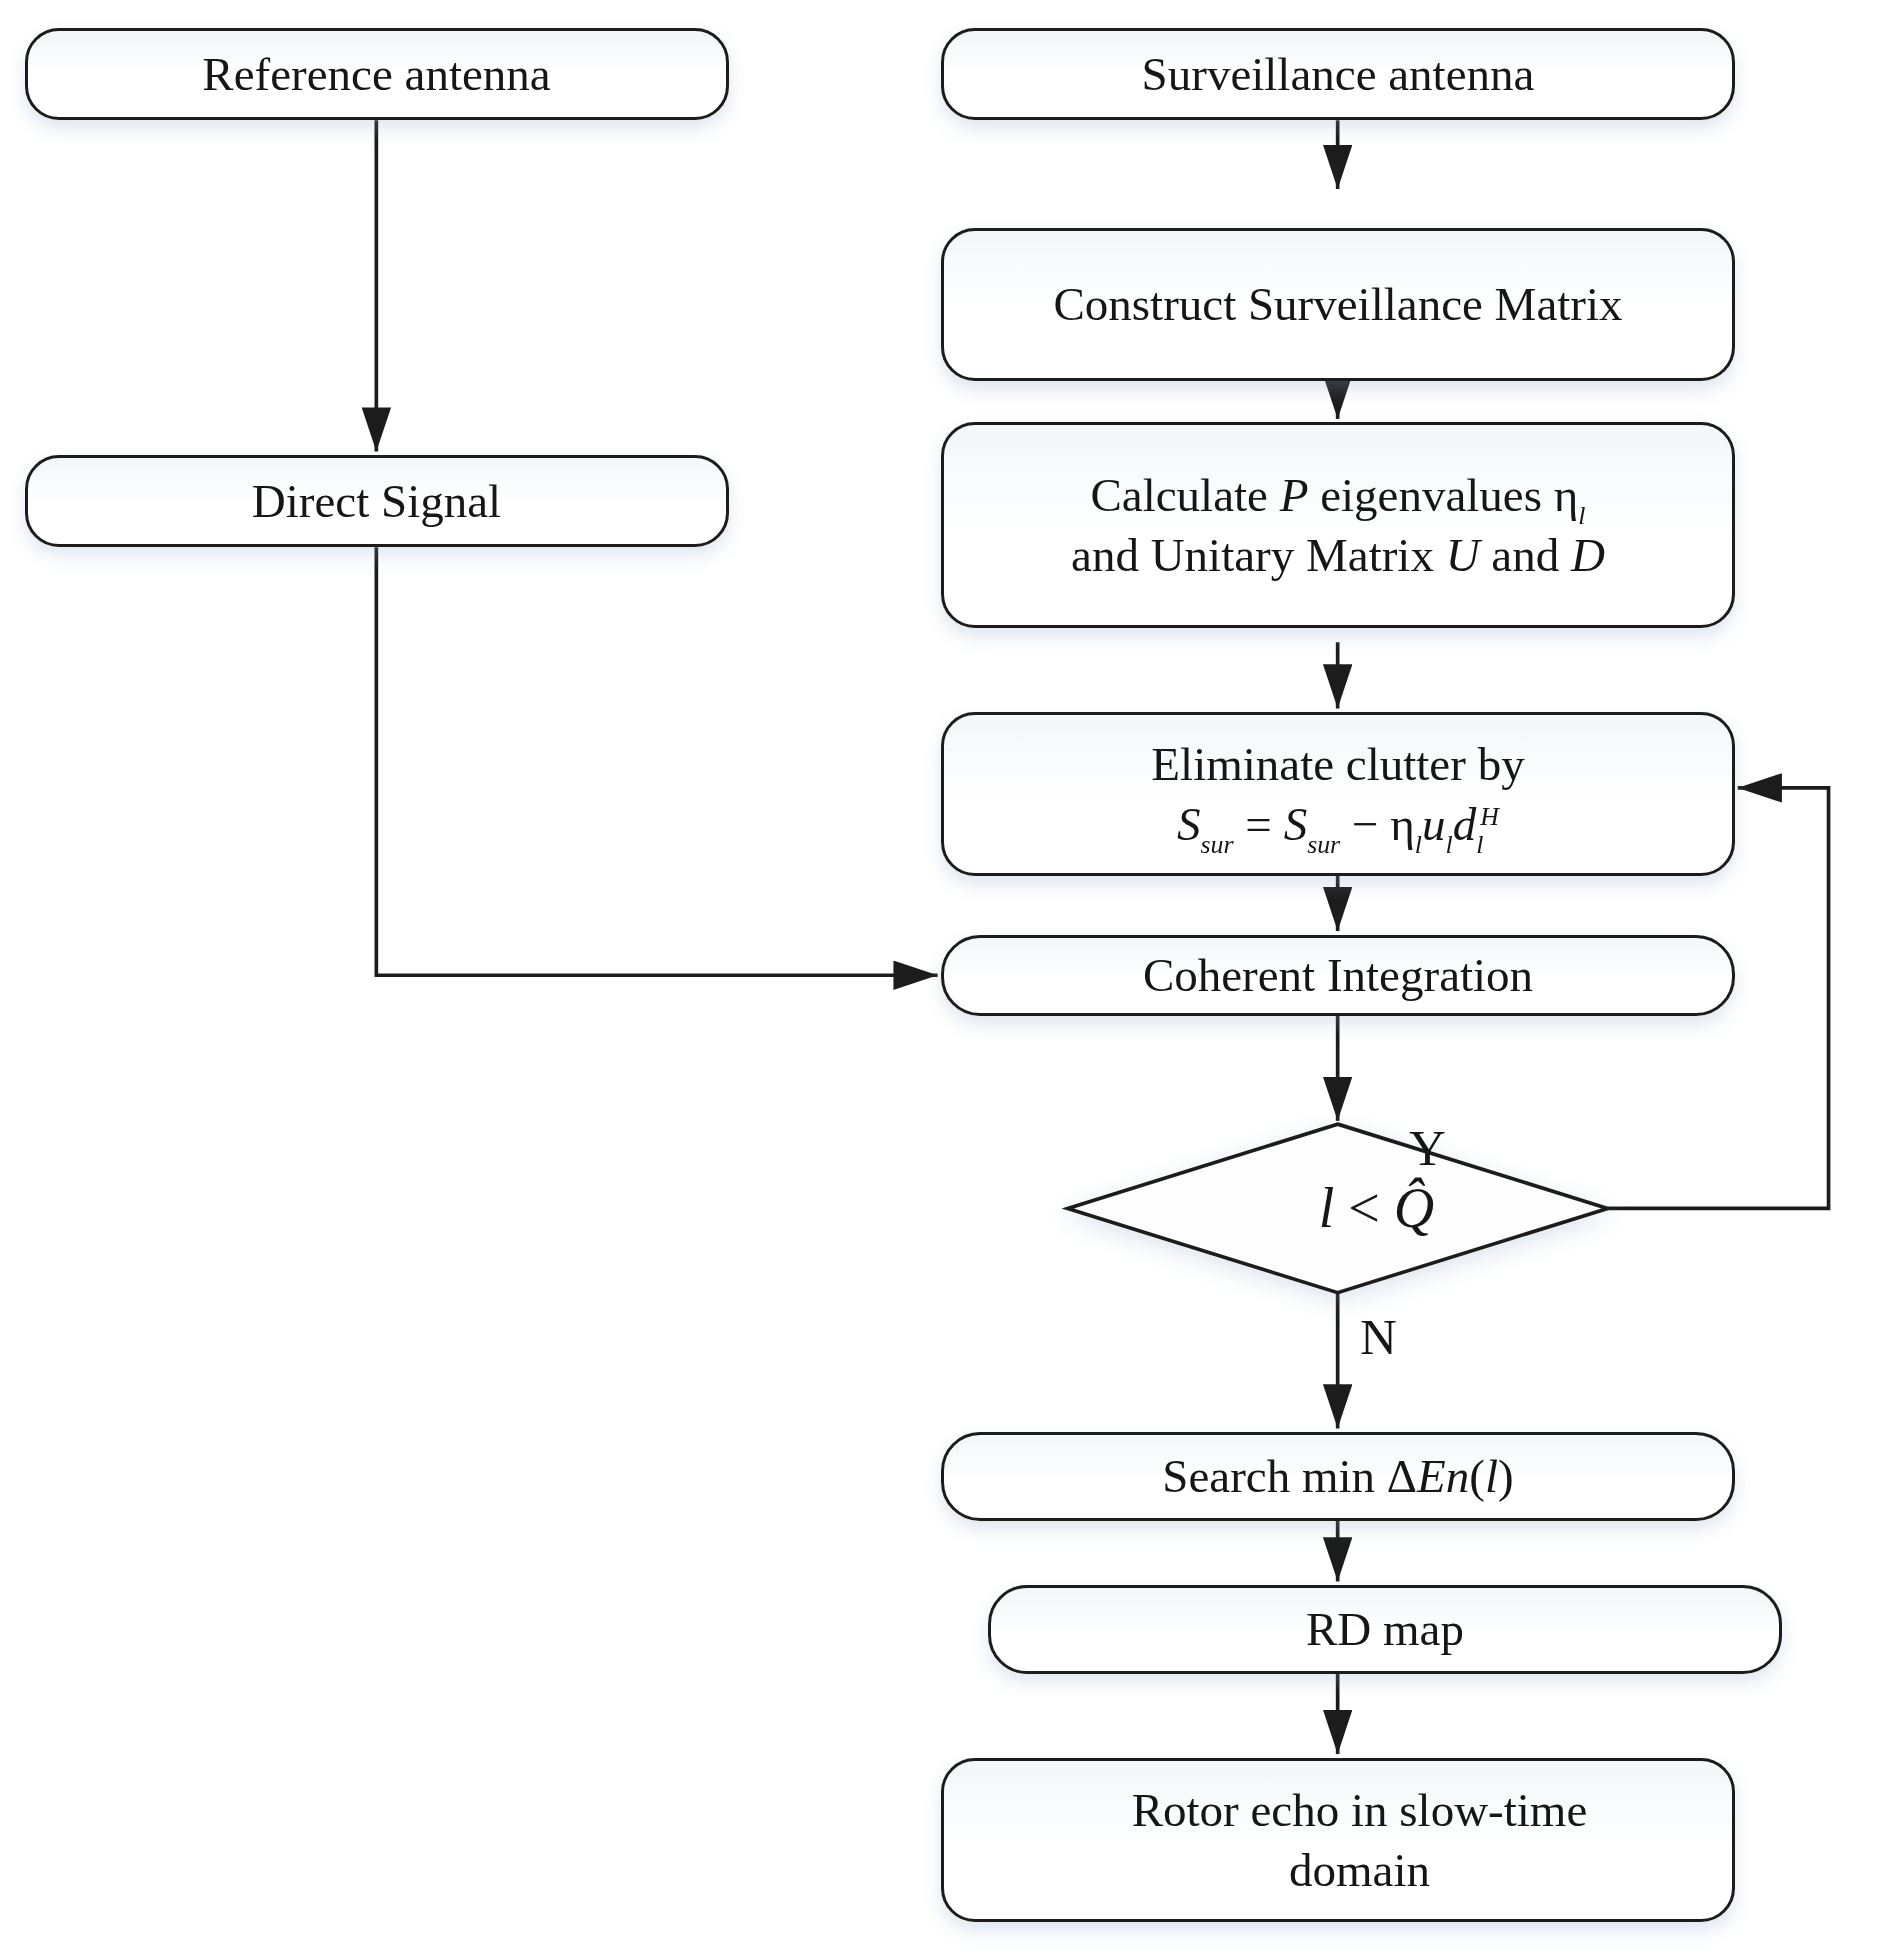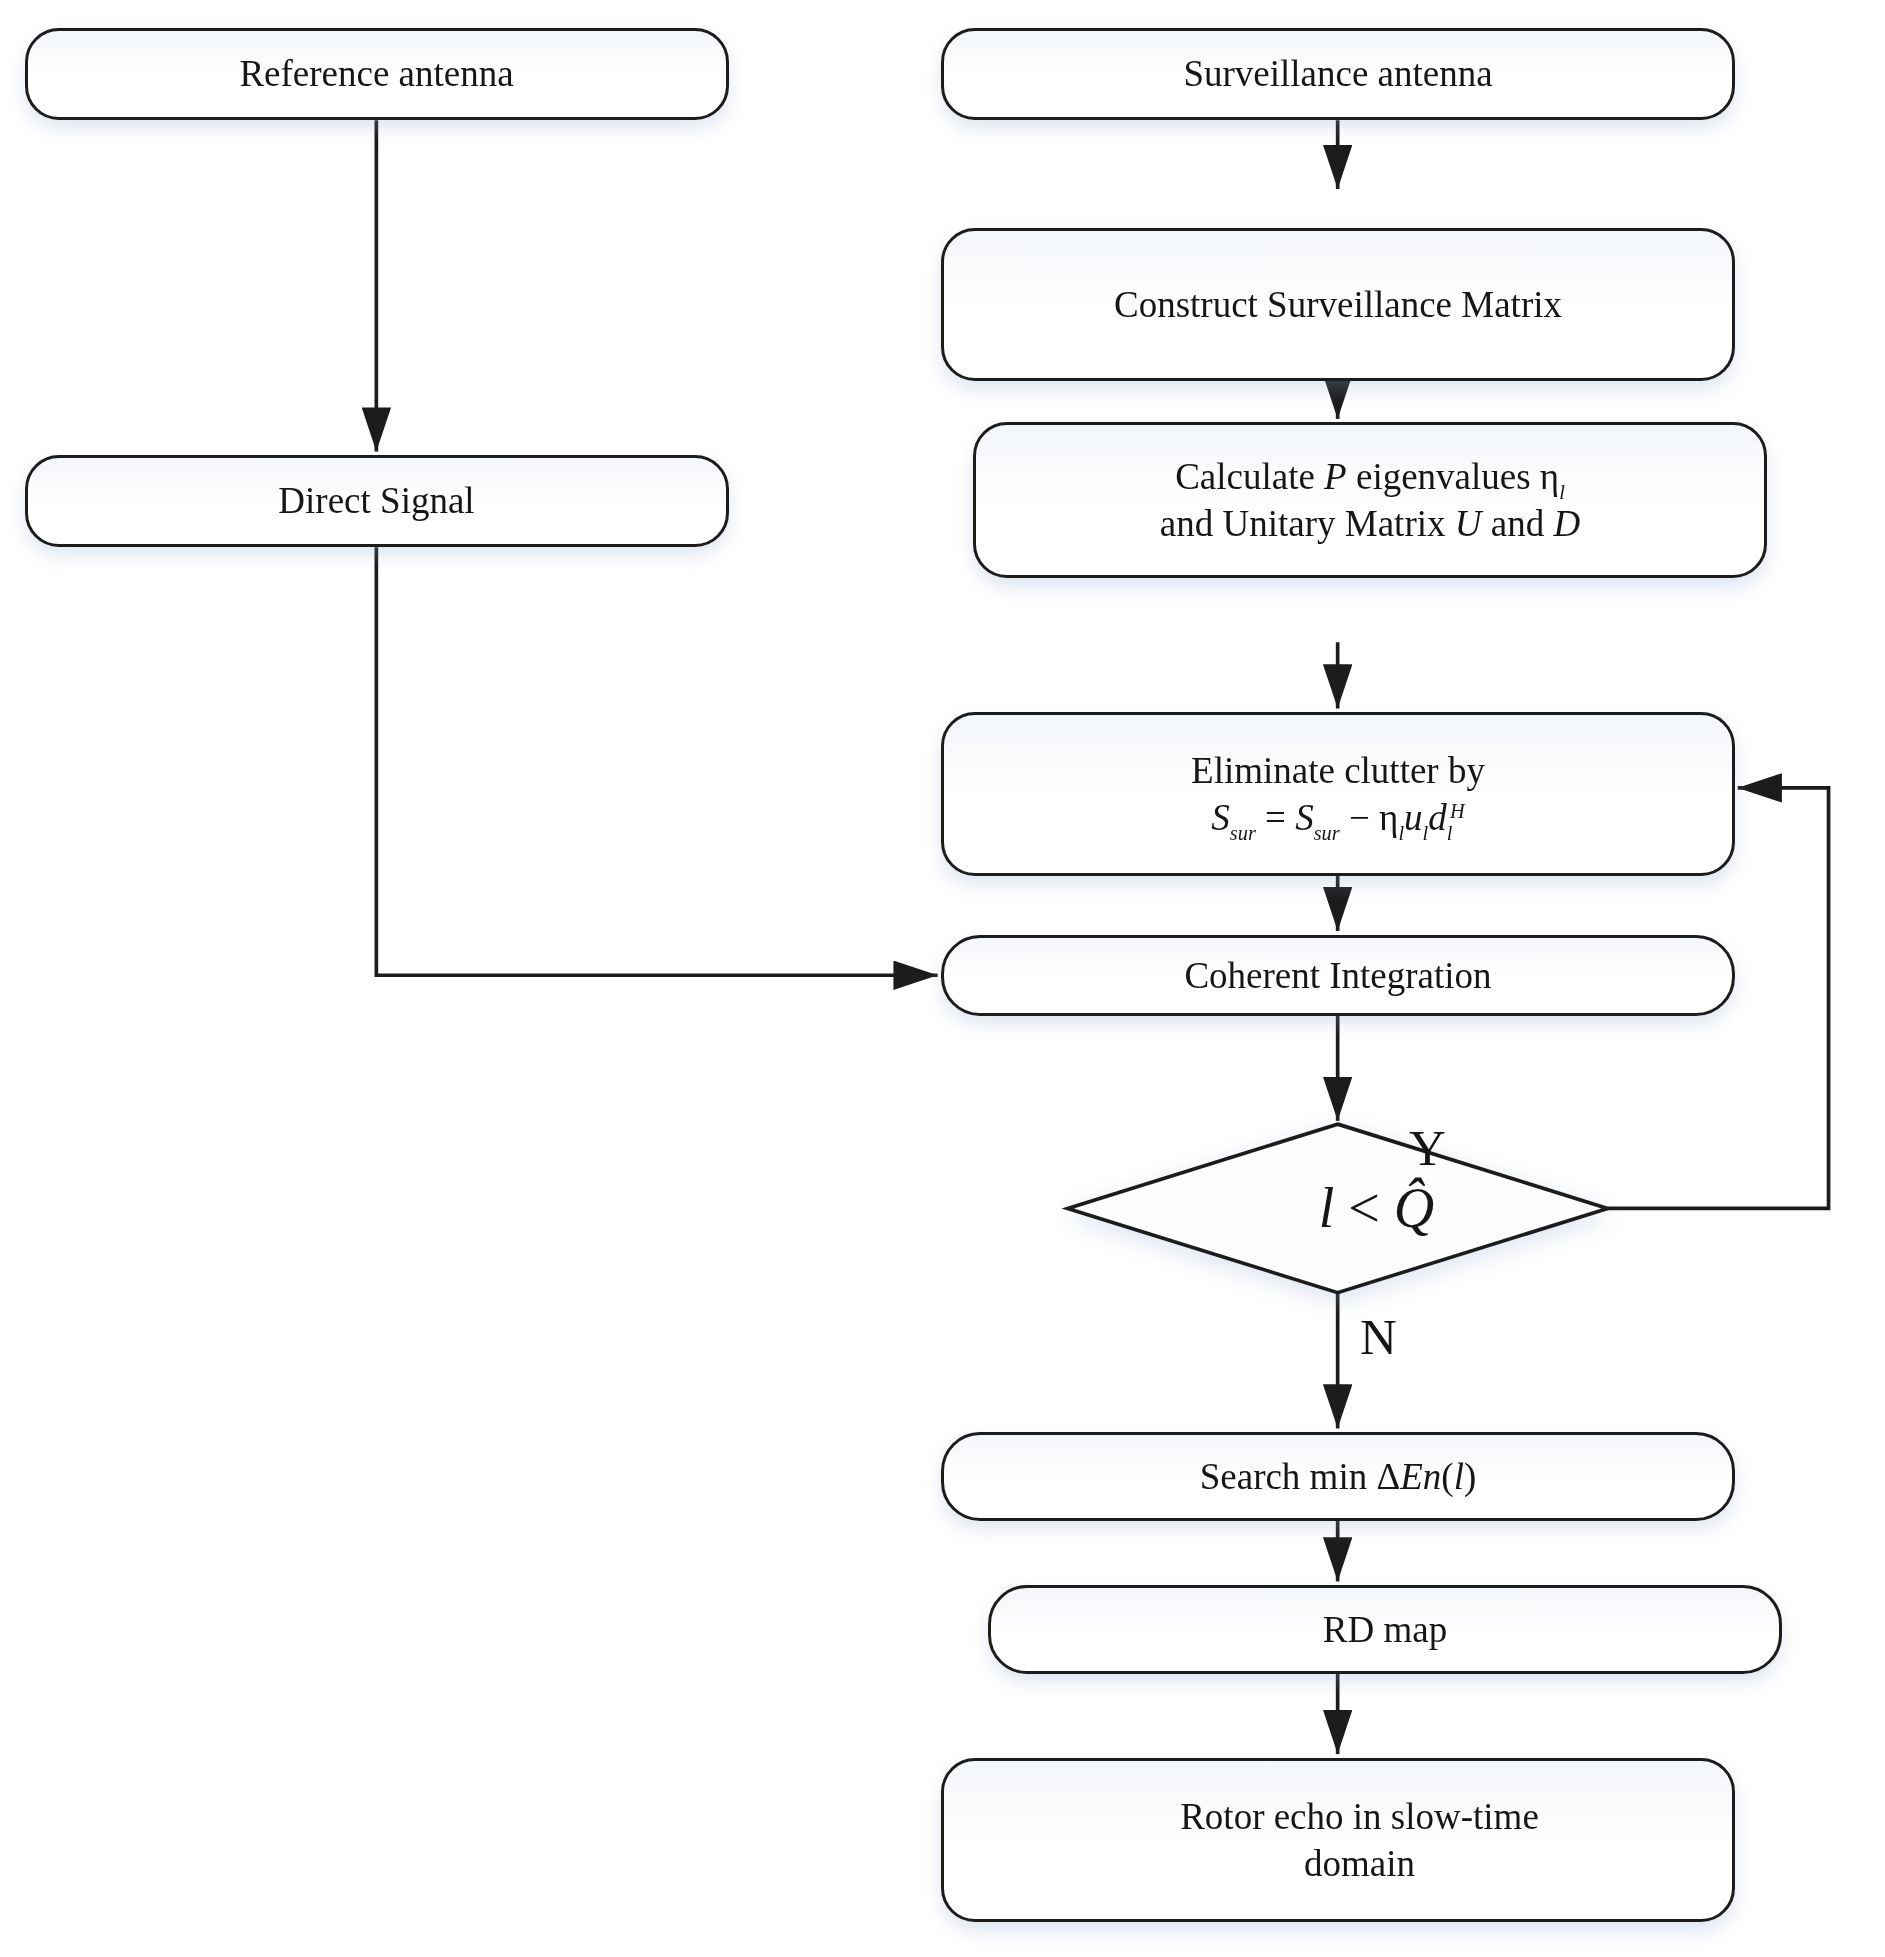"Reference antenna" .node { font-size: 37px -> 47px }
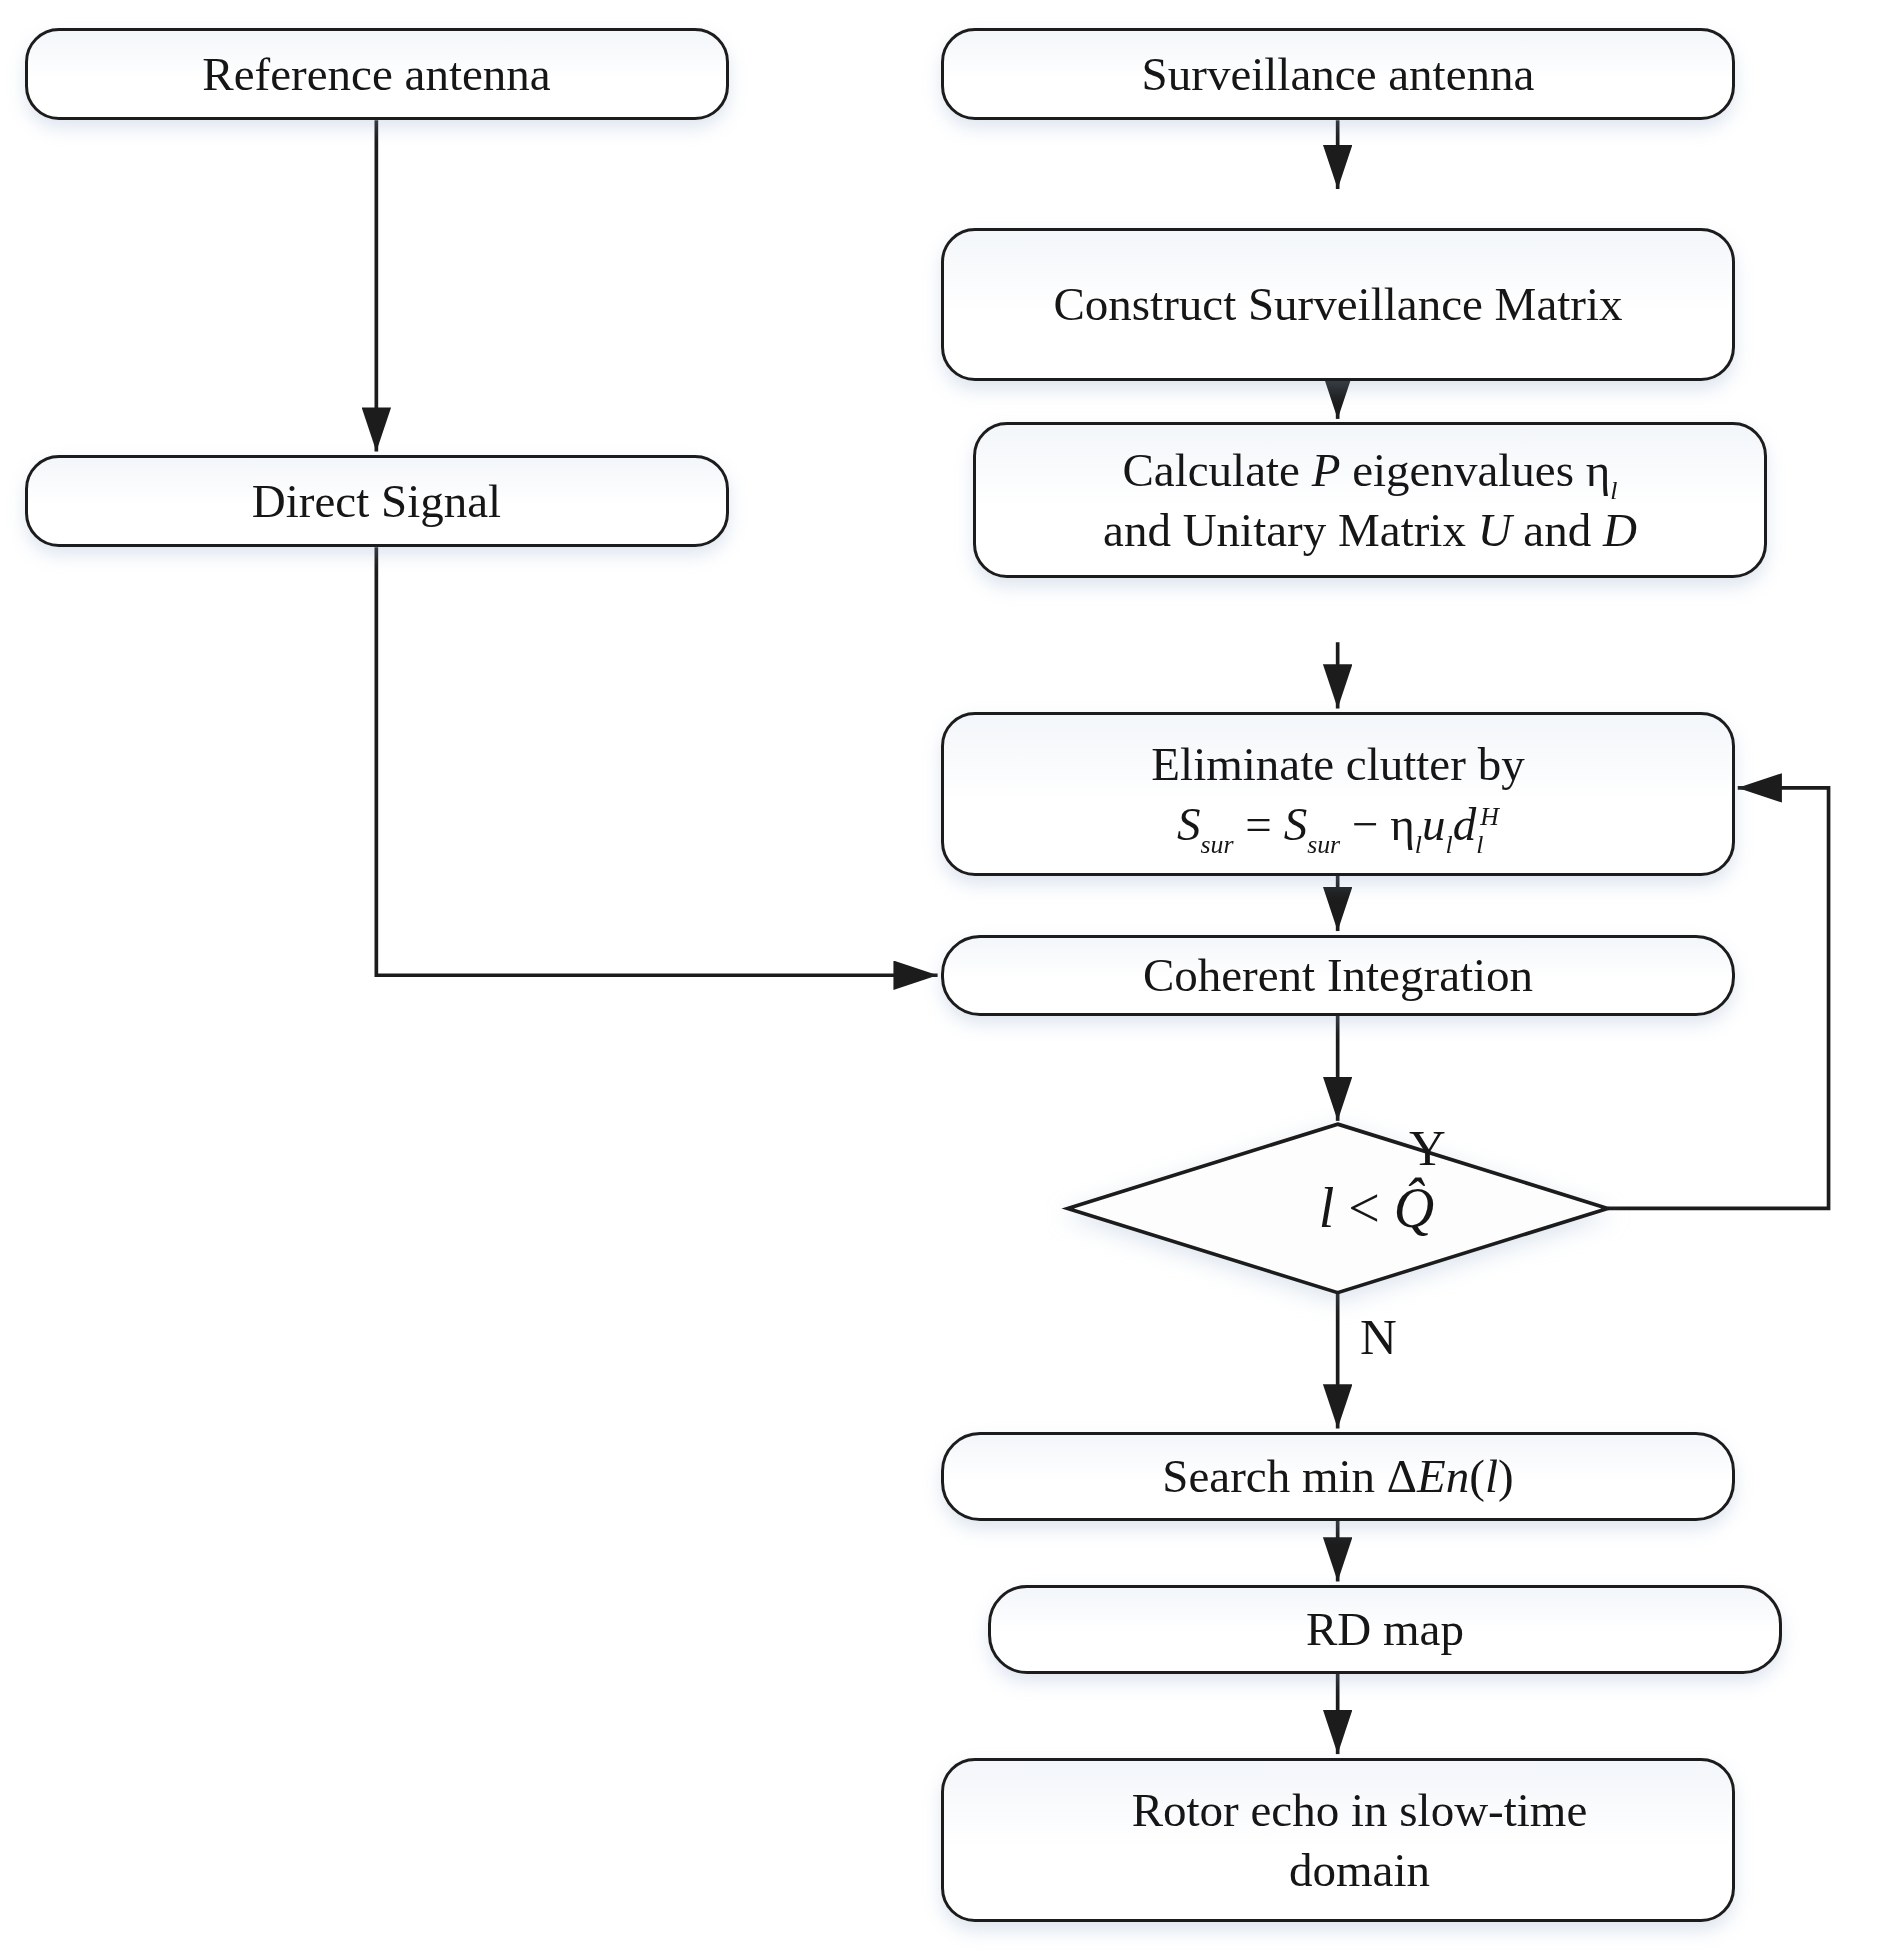"Calculate P eigenvalues ηl" div.node { height: 156px -> 206px; margin-left: 32px -> none }
